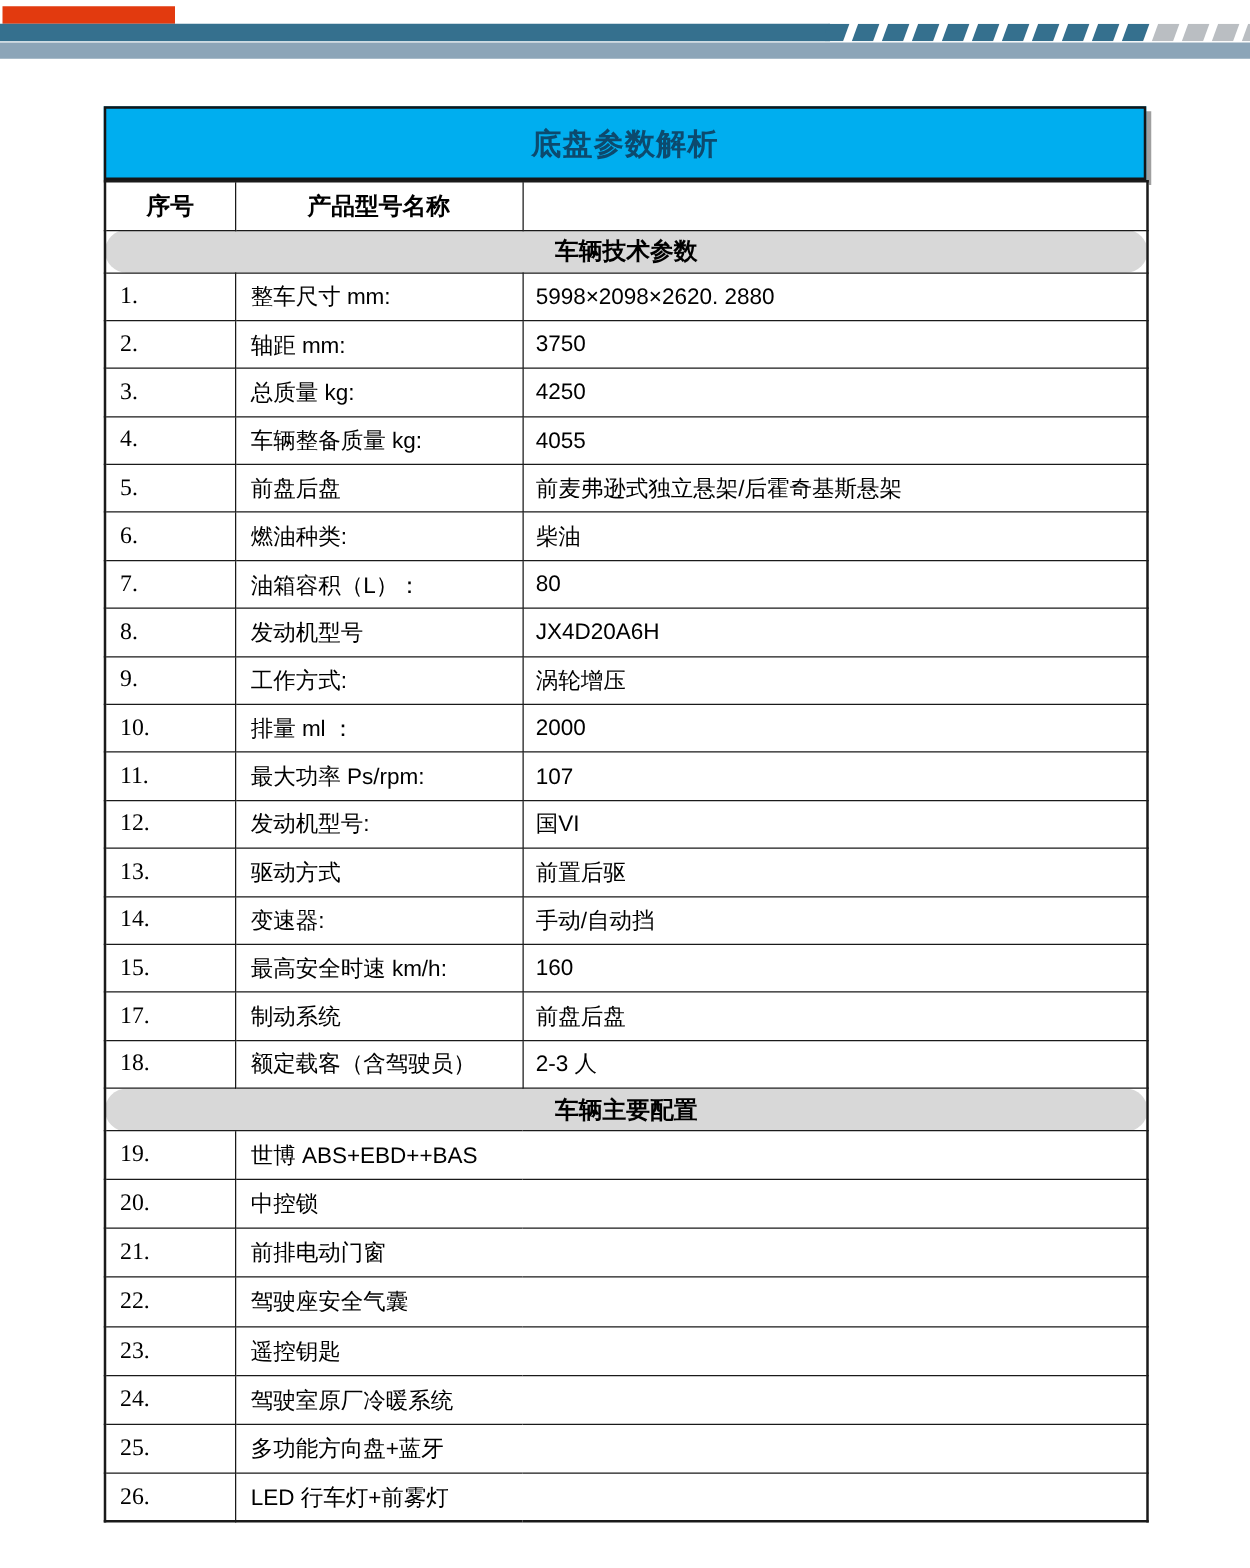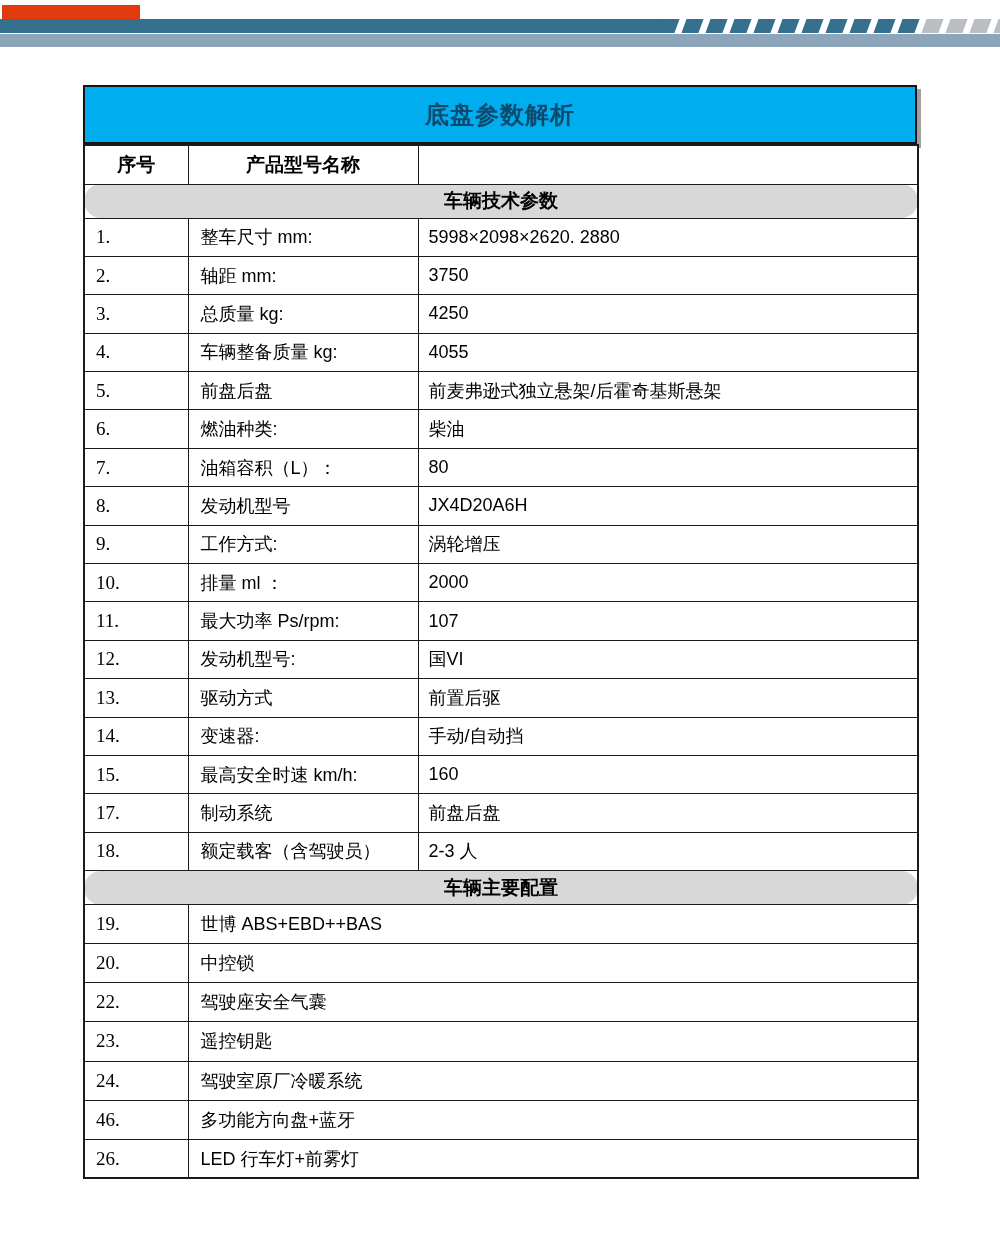"21." tr.data-row { html: none -> <tr> <td>21.</td> <td>前排电动门窗</td> </tr> }
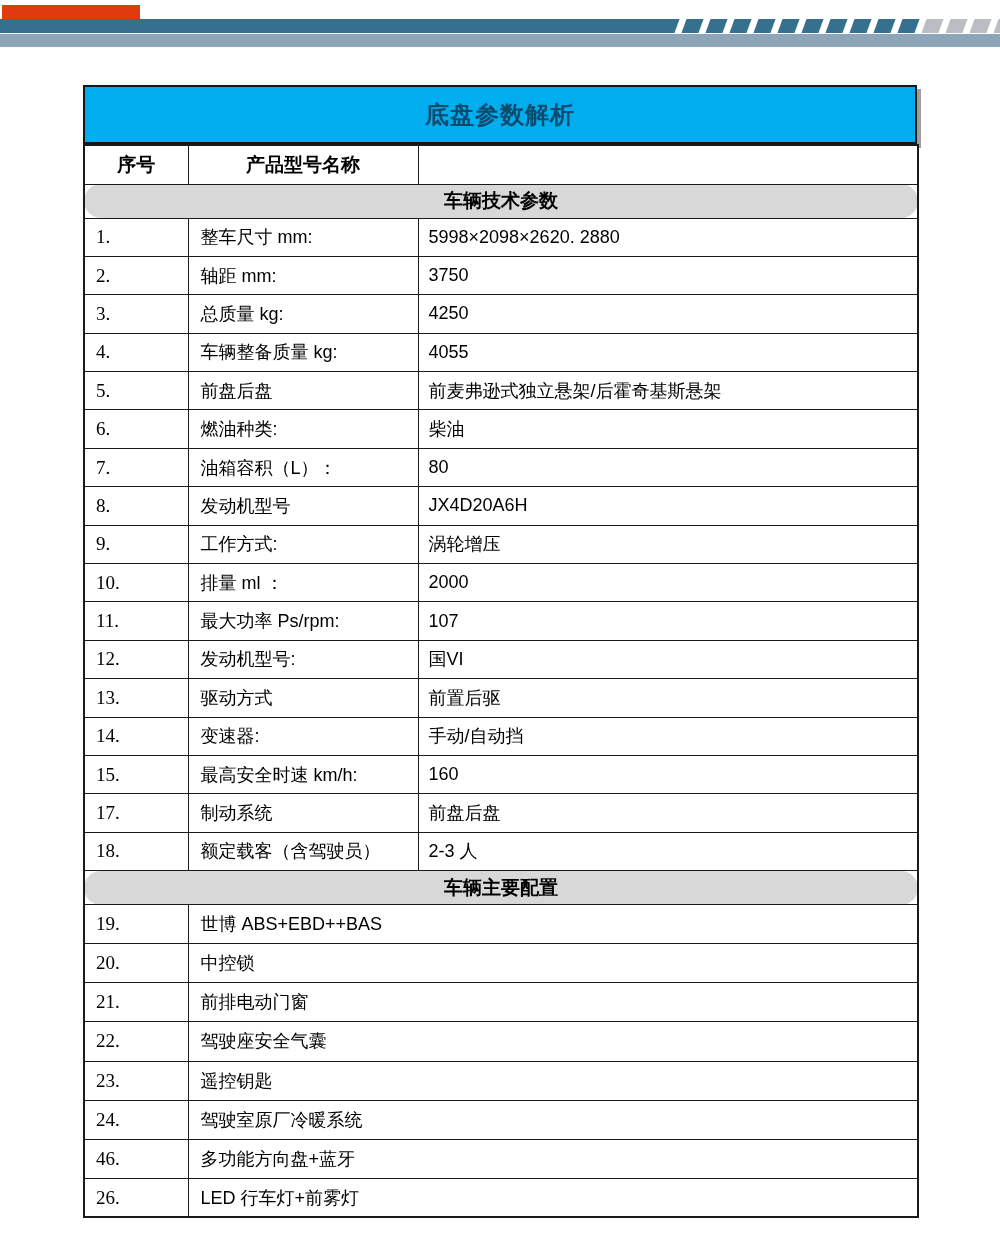"46." td.no { text: 46 -> 25 }
